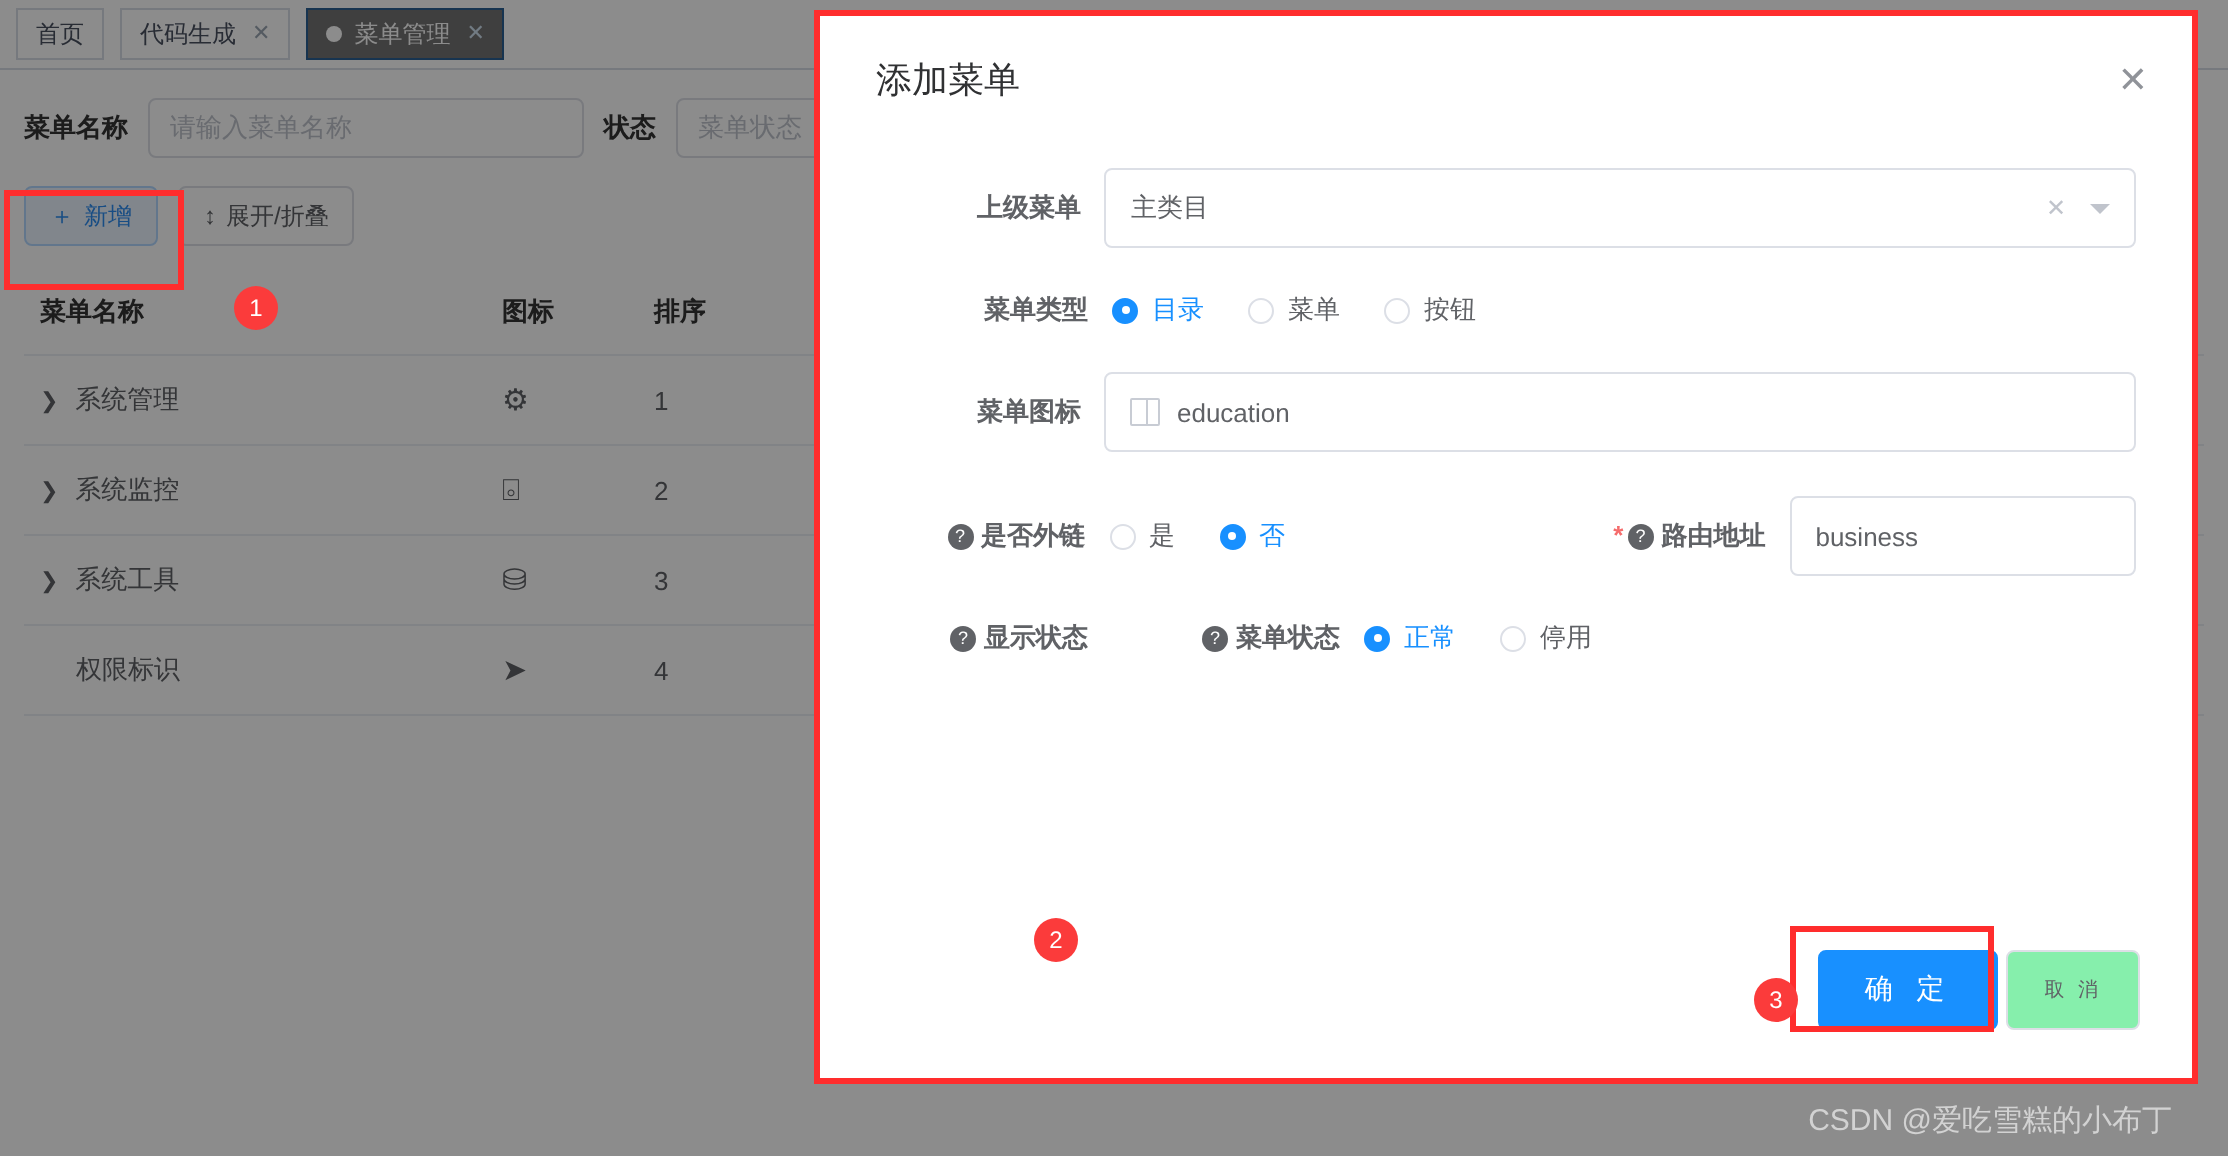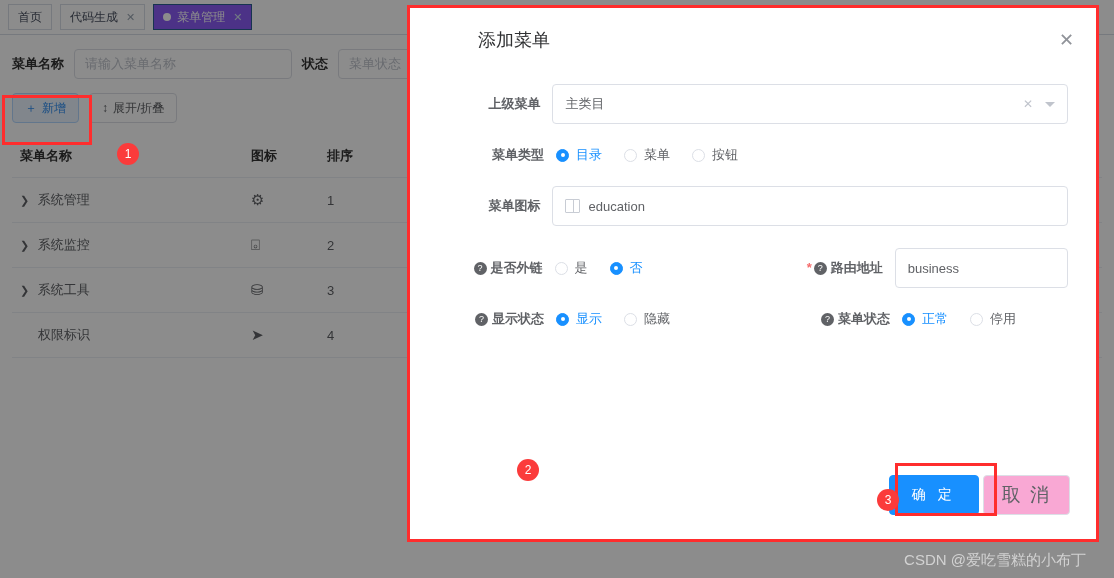"菜单管理" .tab.active { background: #8b5cf6 -> #737373 }
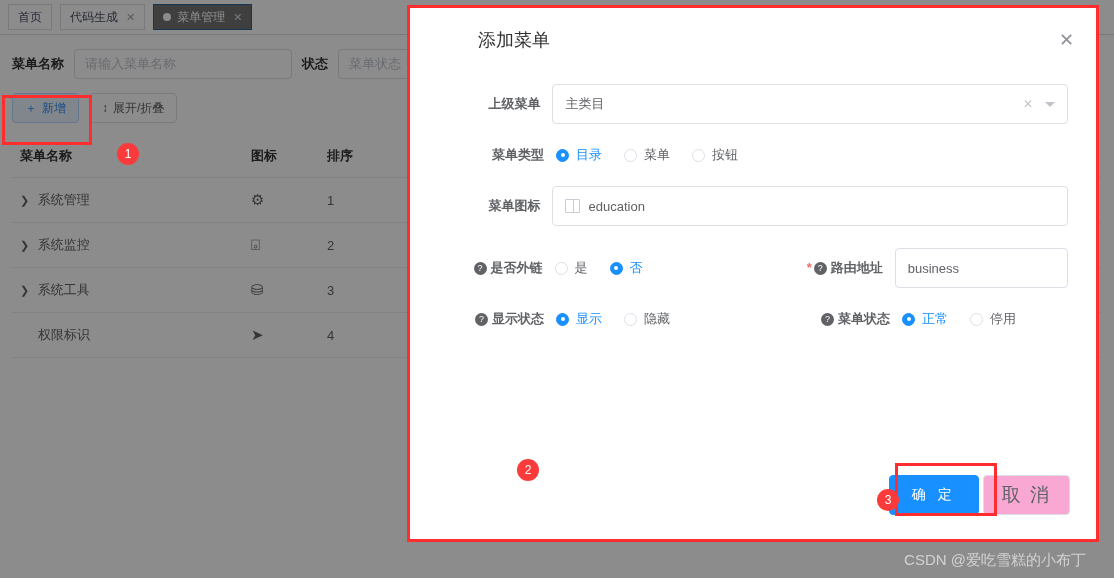"添加菜单" .dlg-head { margin-left: 40px -> none }
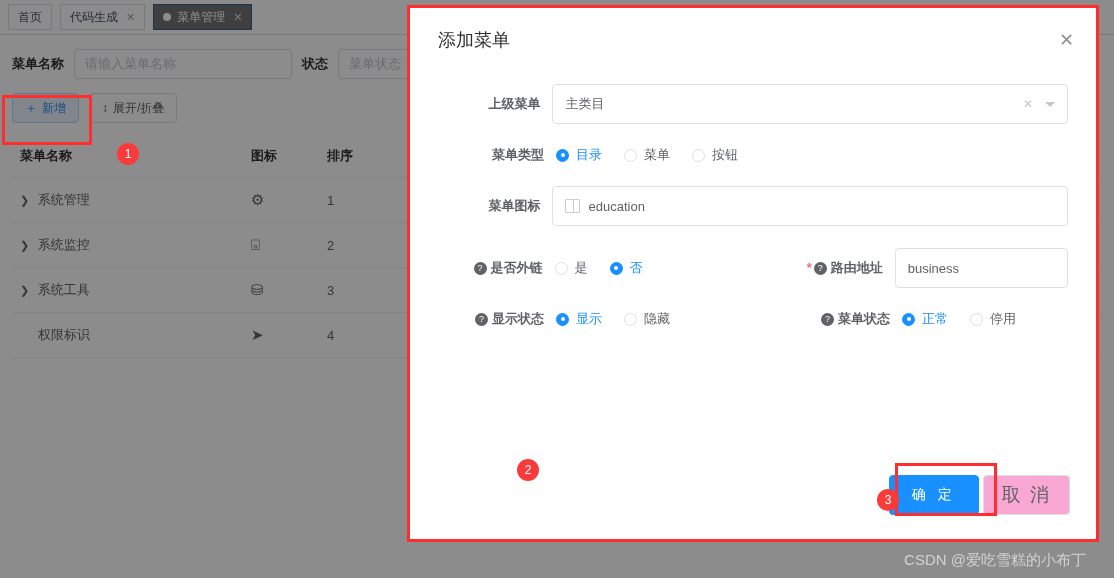"显示" div.radio-grp { html: <div> <label> <span></span> <span>显示</span> </label> <label> <span></span> <span>隐藏</span> </label> </div> -> none }
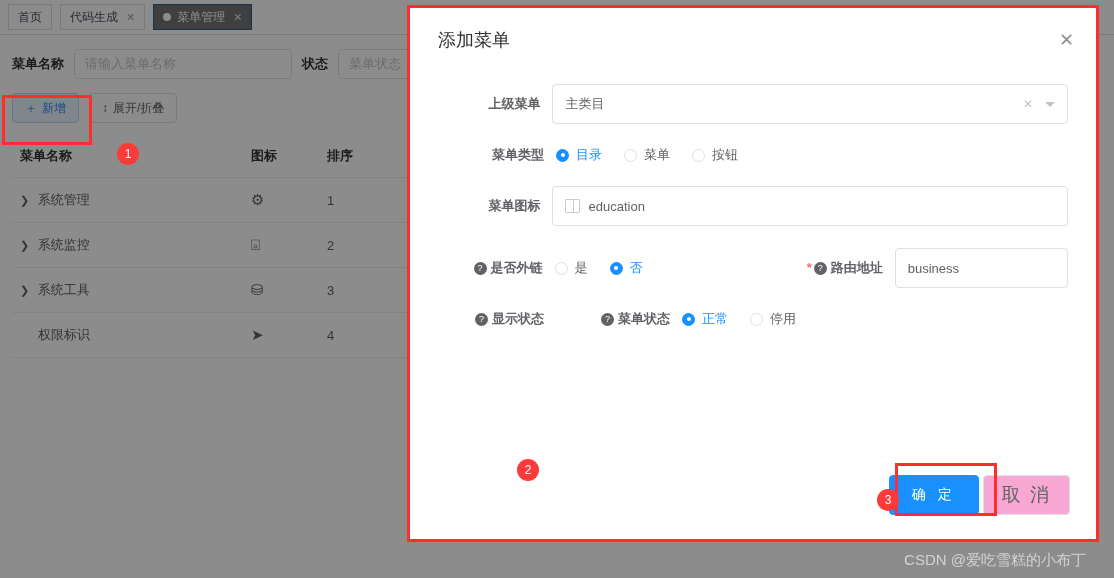"取 消" .b-cancel { background: #f9a8d4 -> #86efac; font-size: 19px -> 10px }
